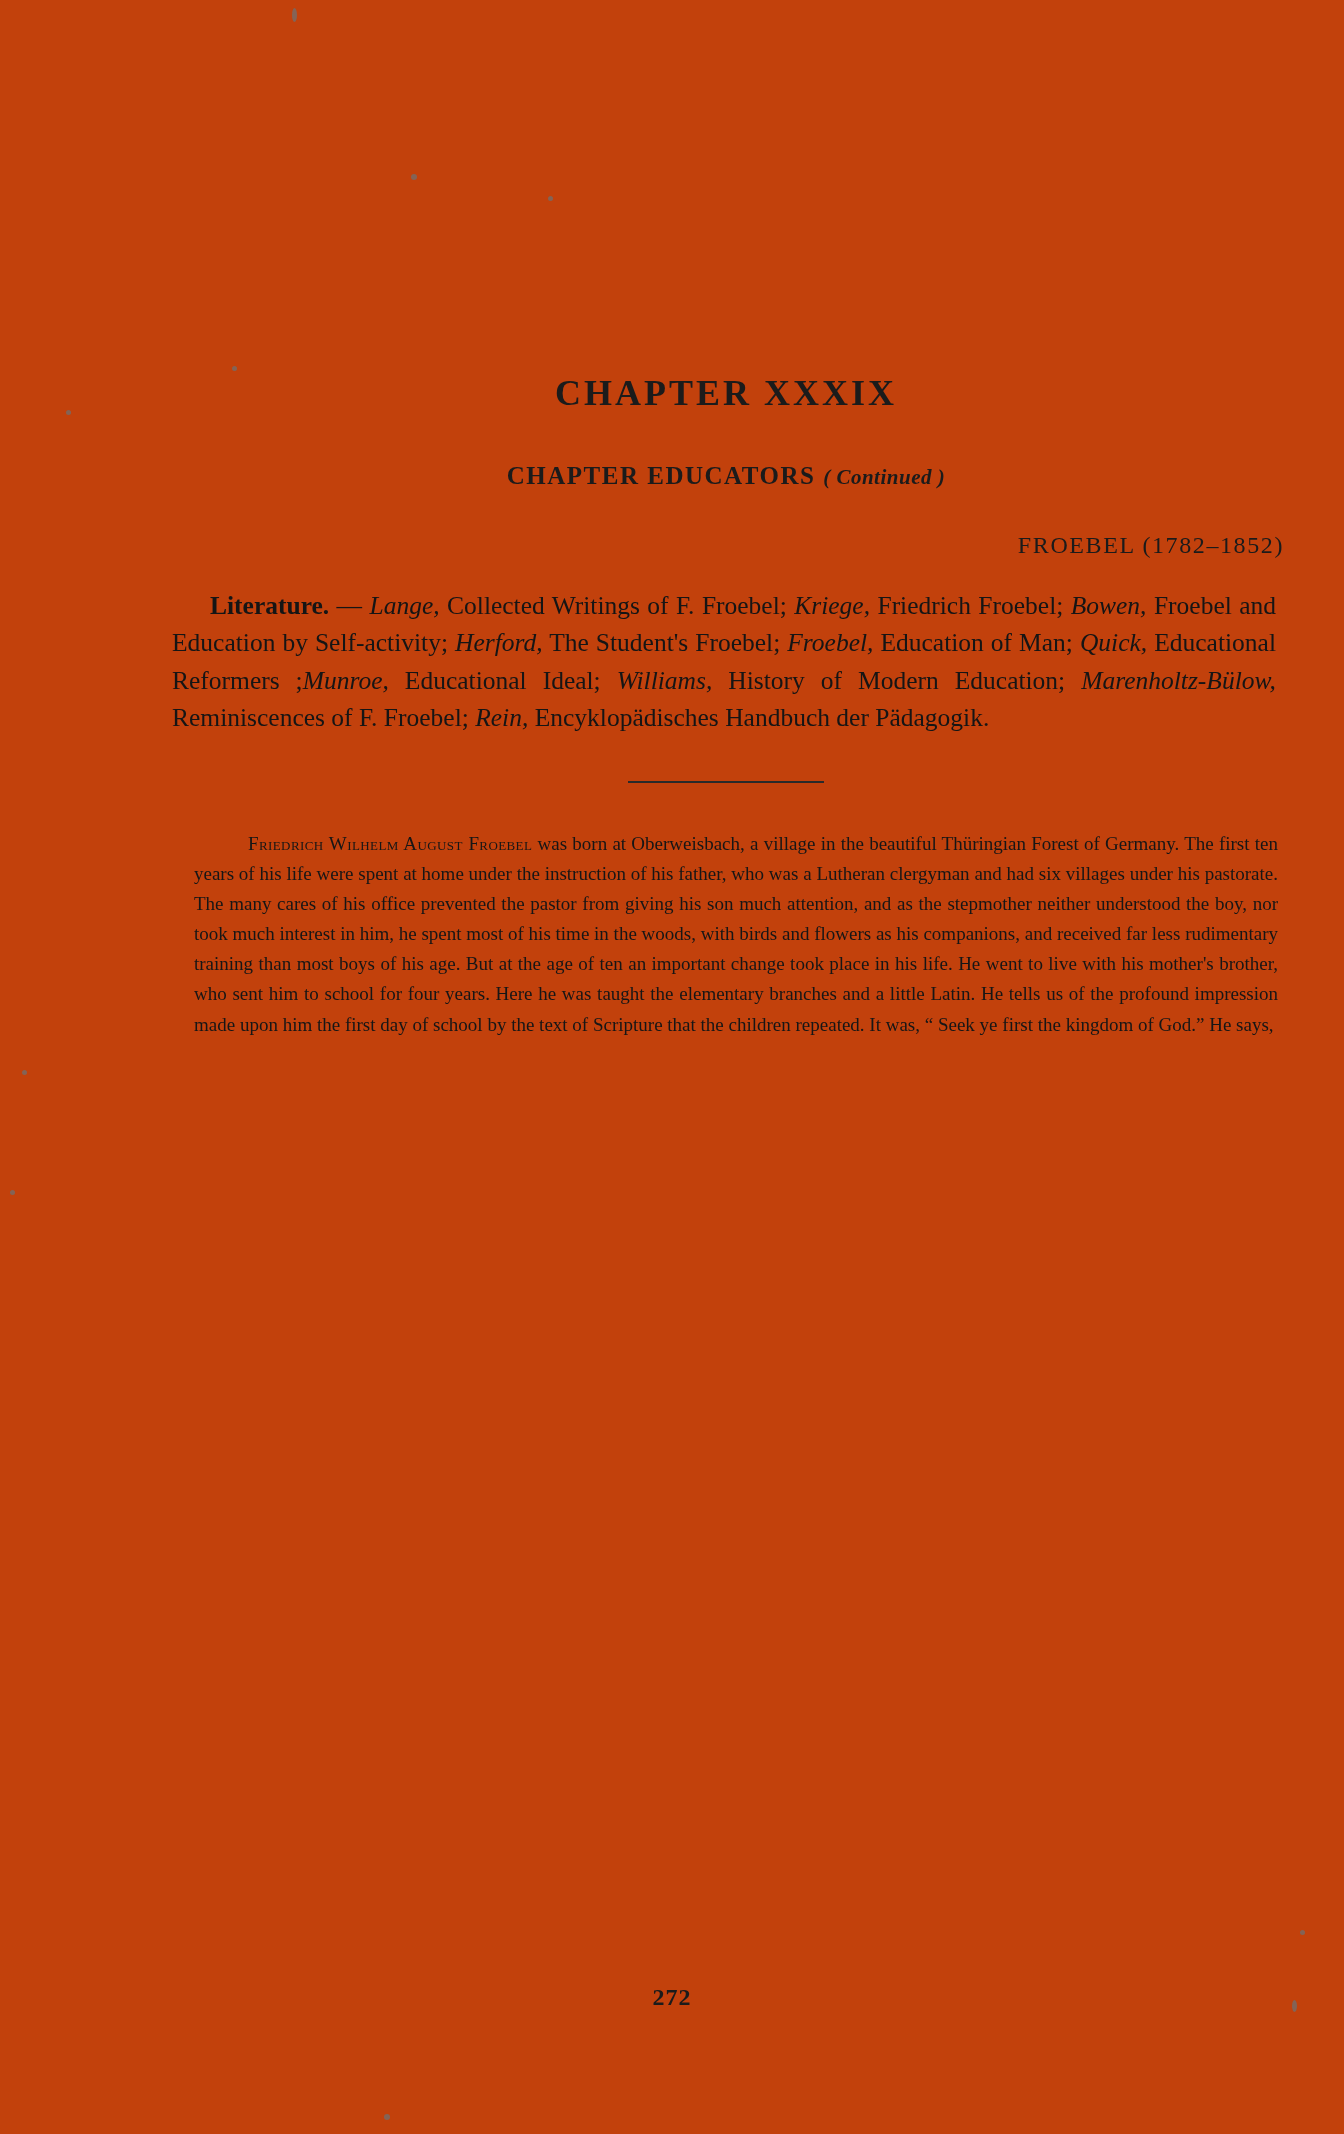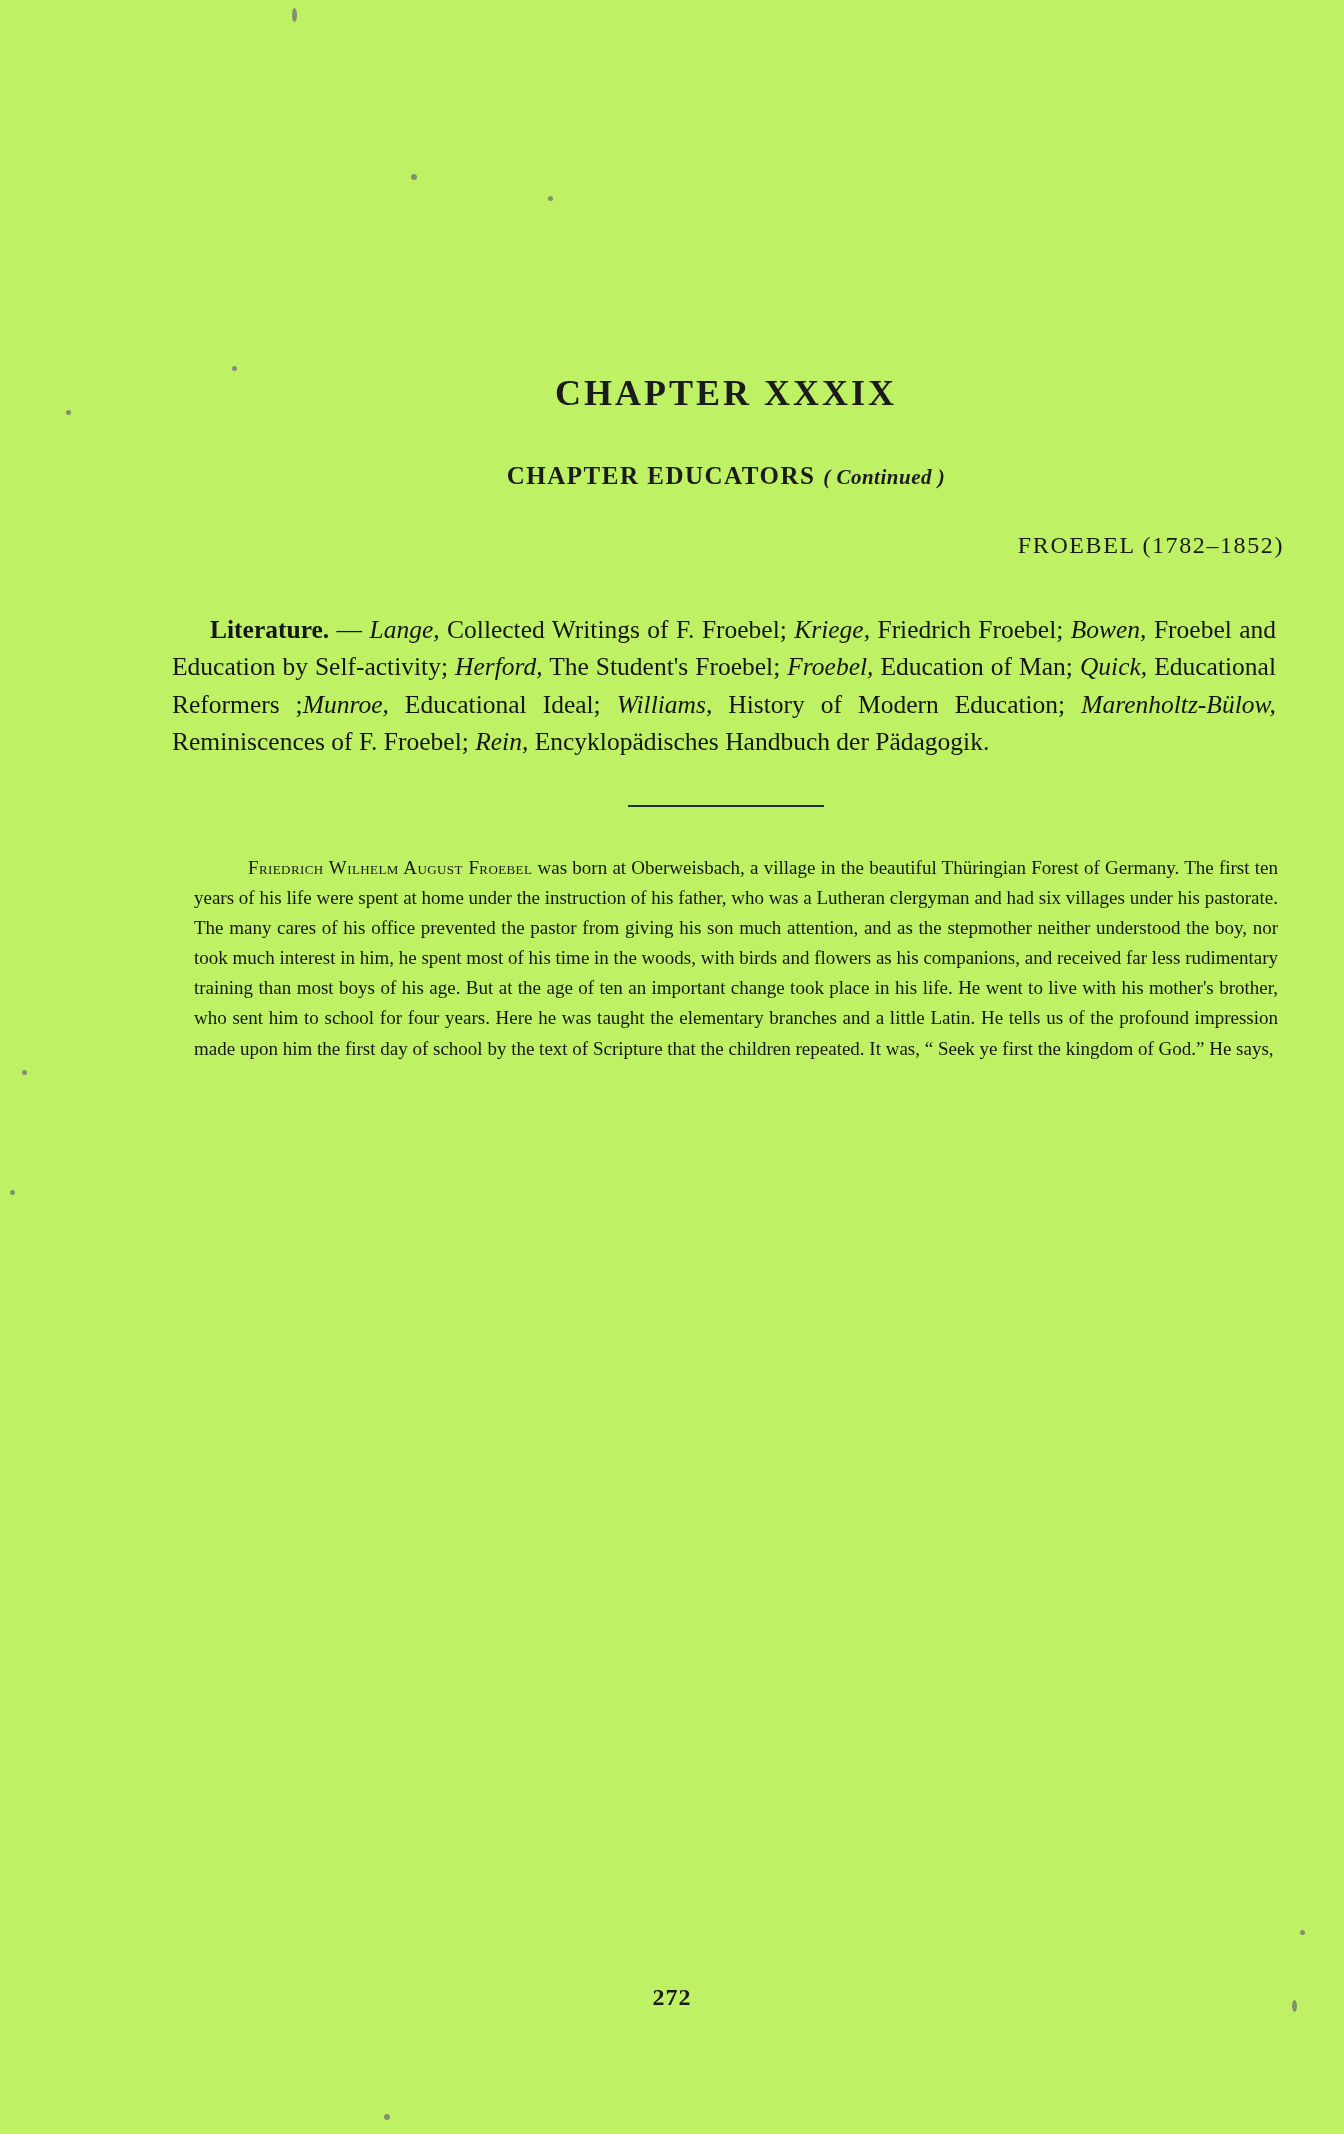"CHAPTER XXXIX" .page { background: #bef264 -> #c2410c }
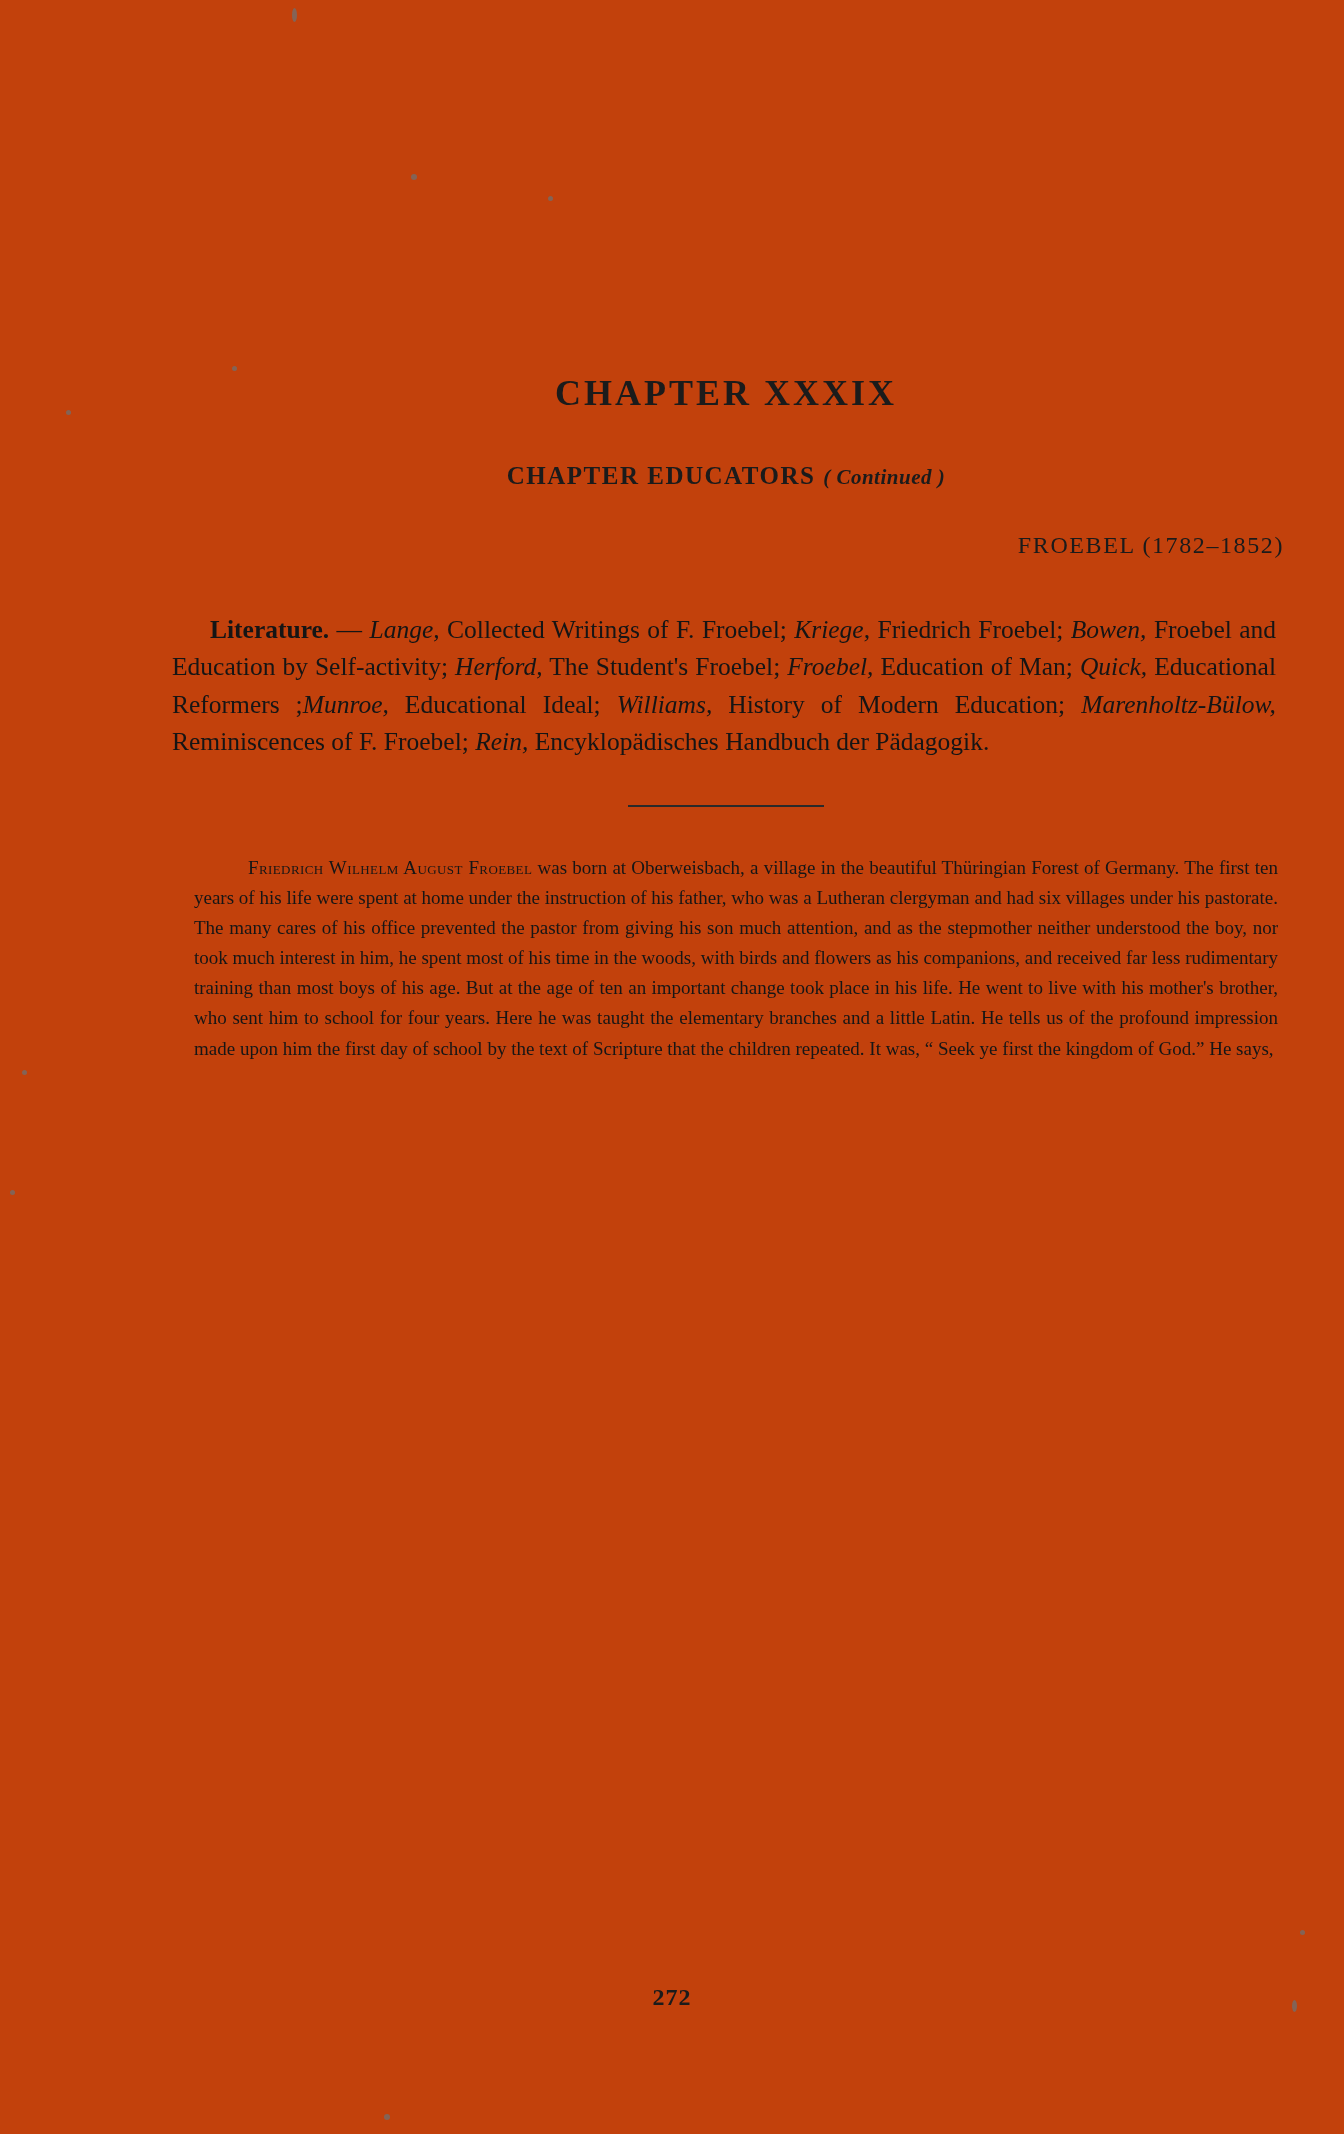"Literature. — Lange, Collected Writings" .literature { margin-top: 52px -> 28px }
